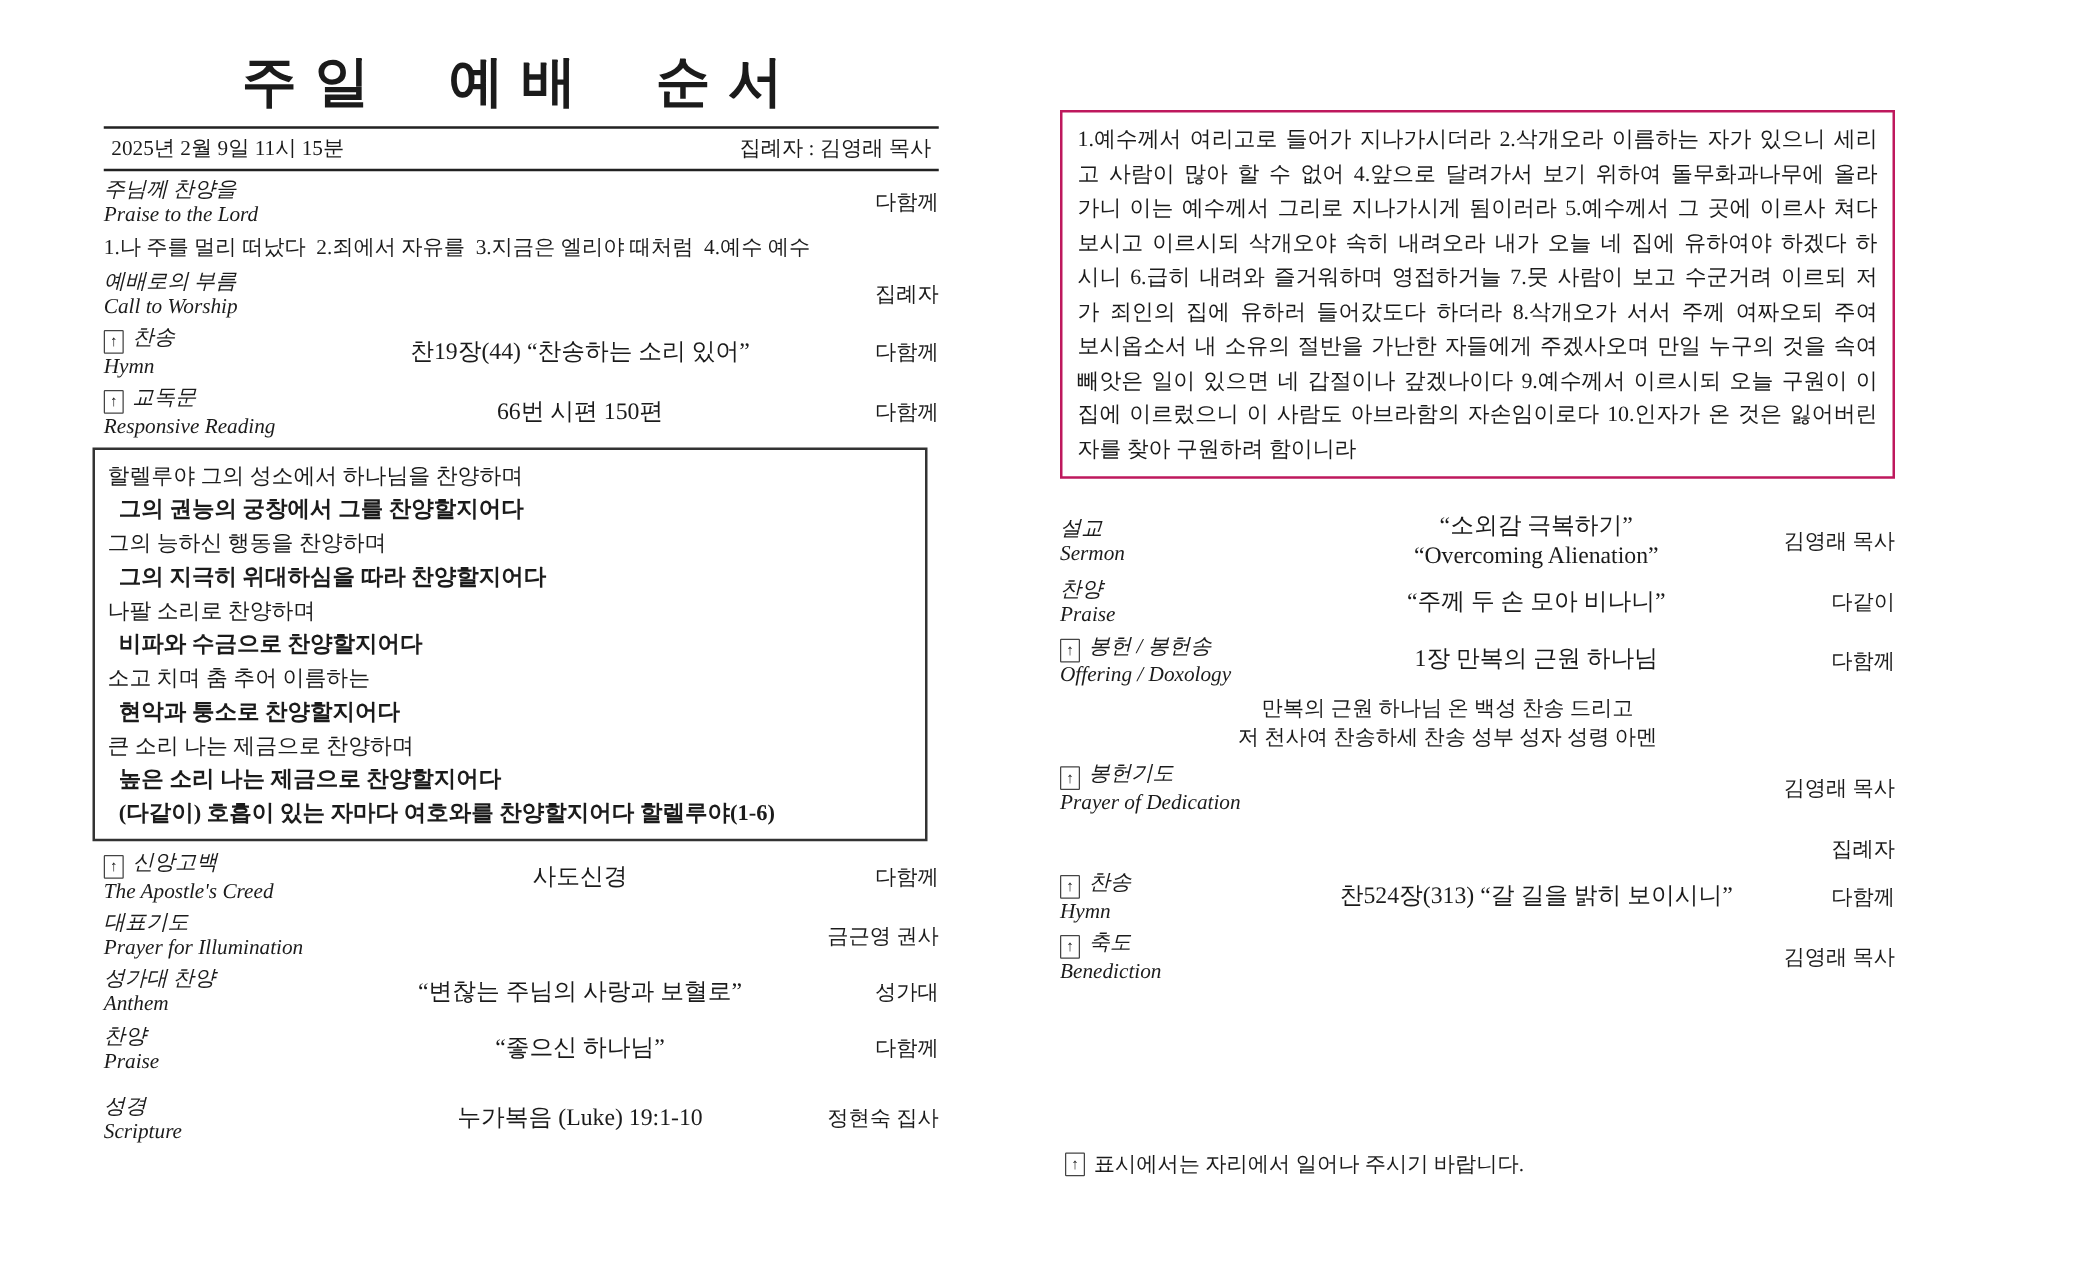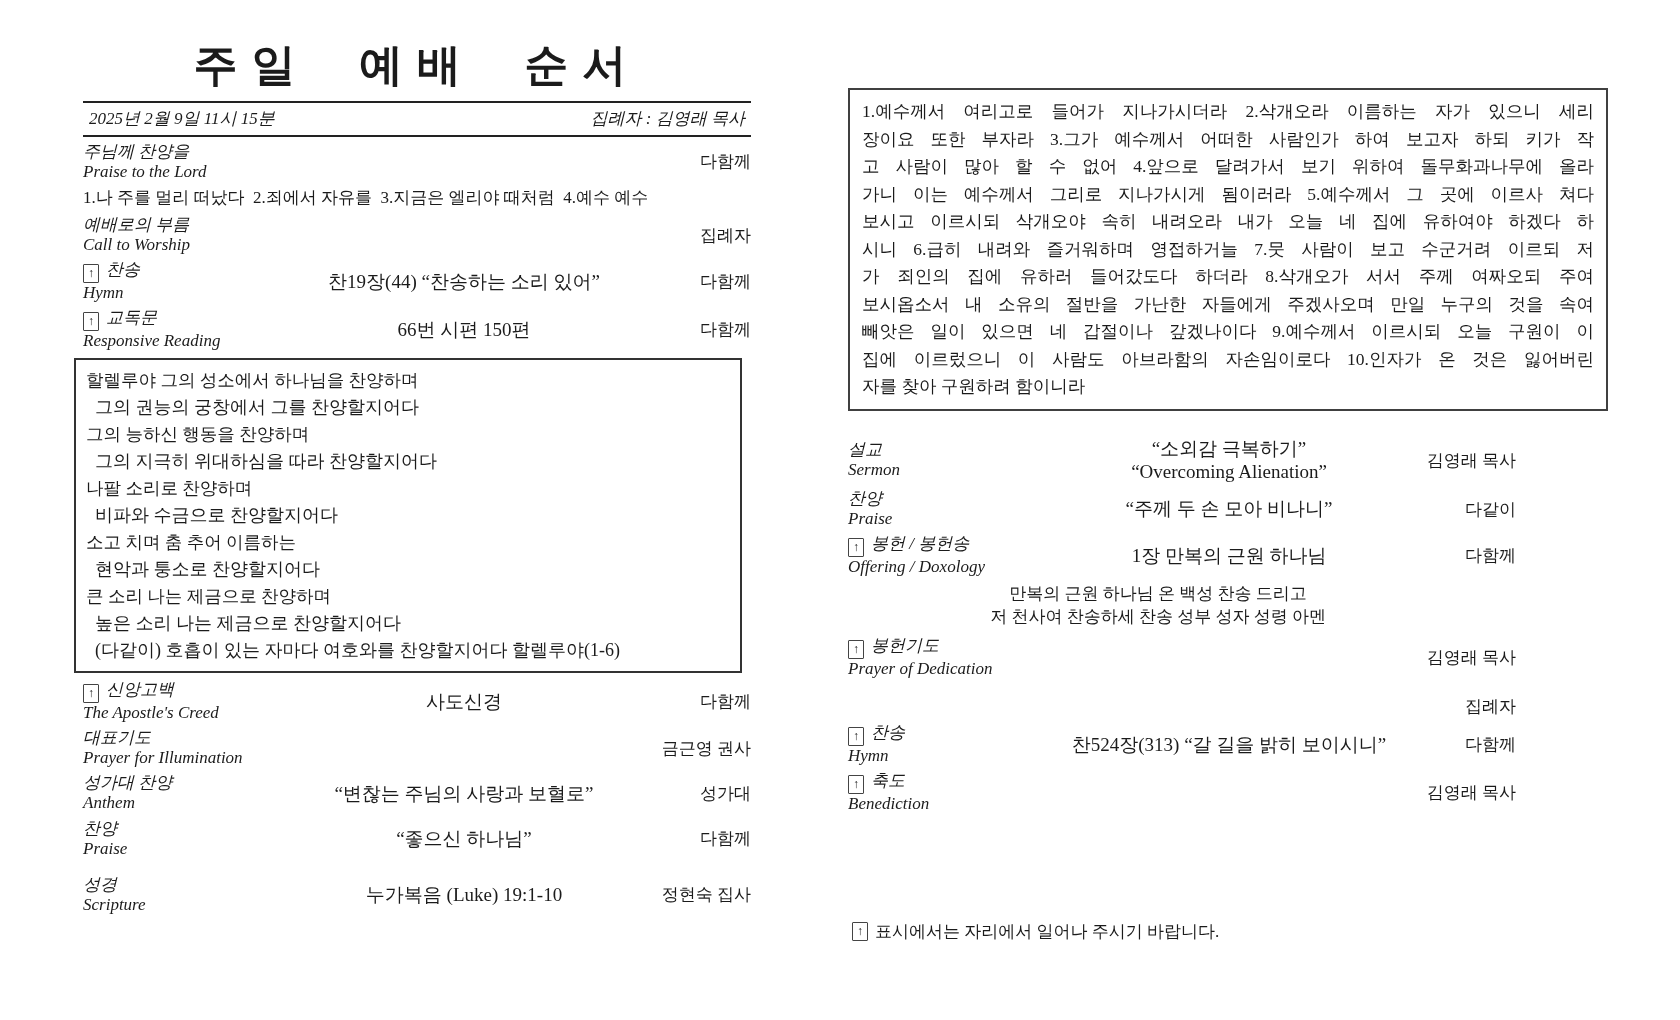"2025년 2월 9일 11시 15분" .date-row { font-style: italic -> none }
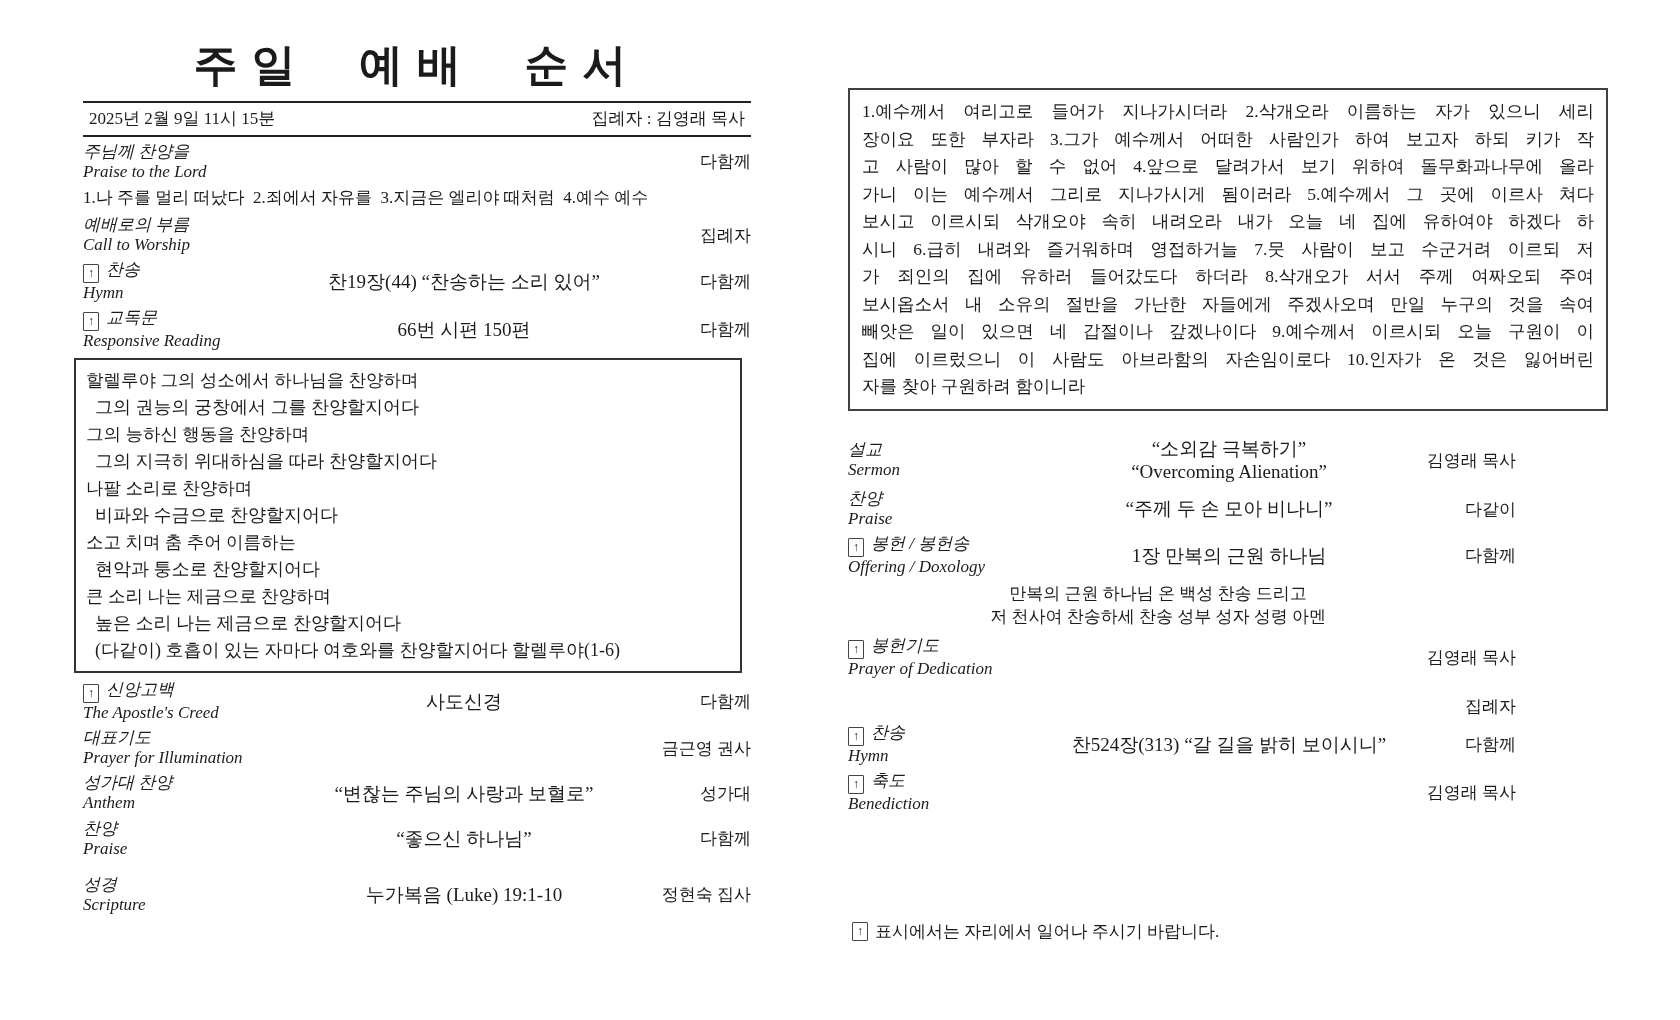"1.예수께서 여리고로 들어가 지나가시더라 2.삭개오라" .scripture-box { border: 2px solid #404040 -> 2px solid #be185d; width: 760px -> 668px }
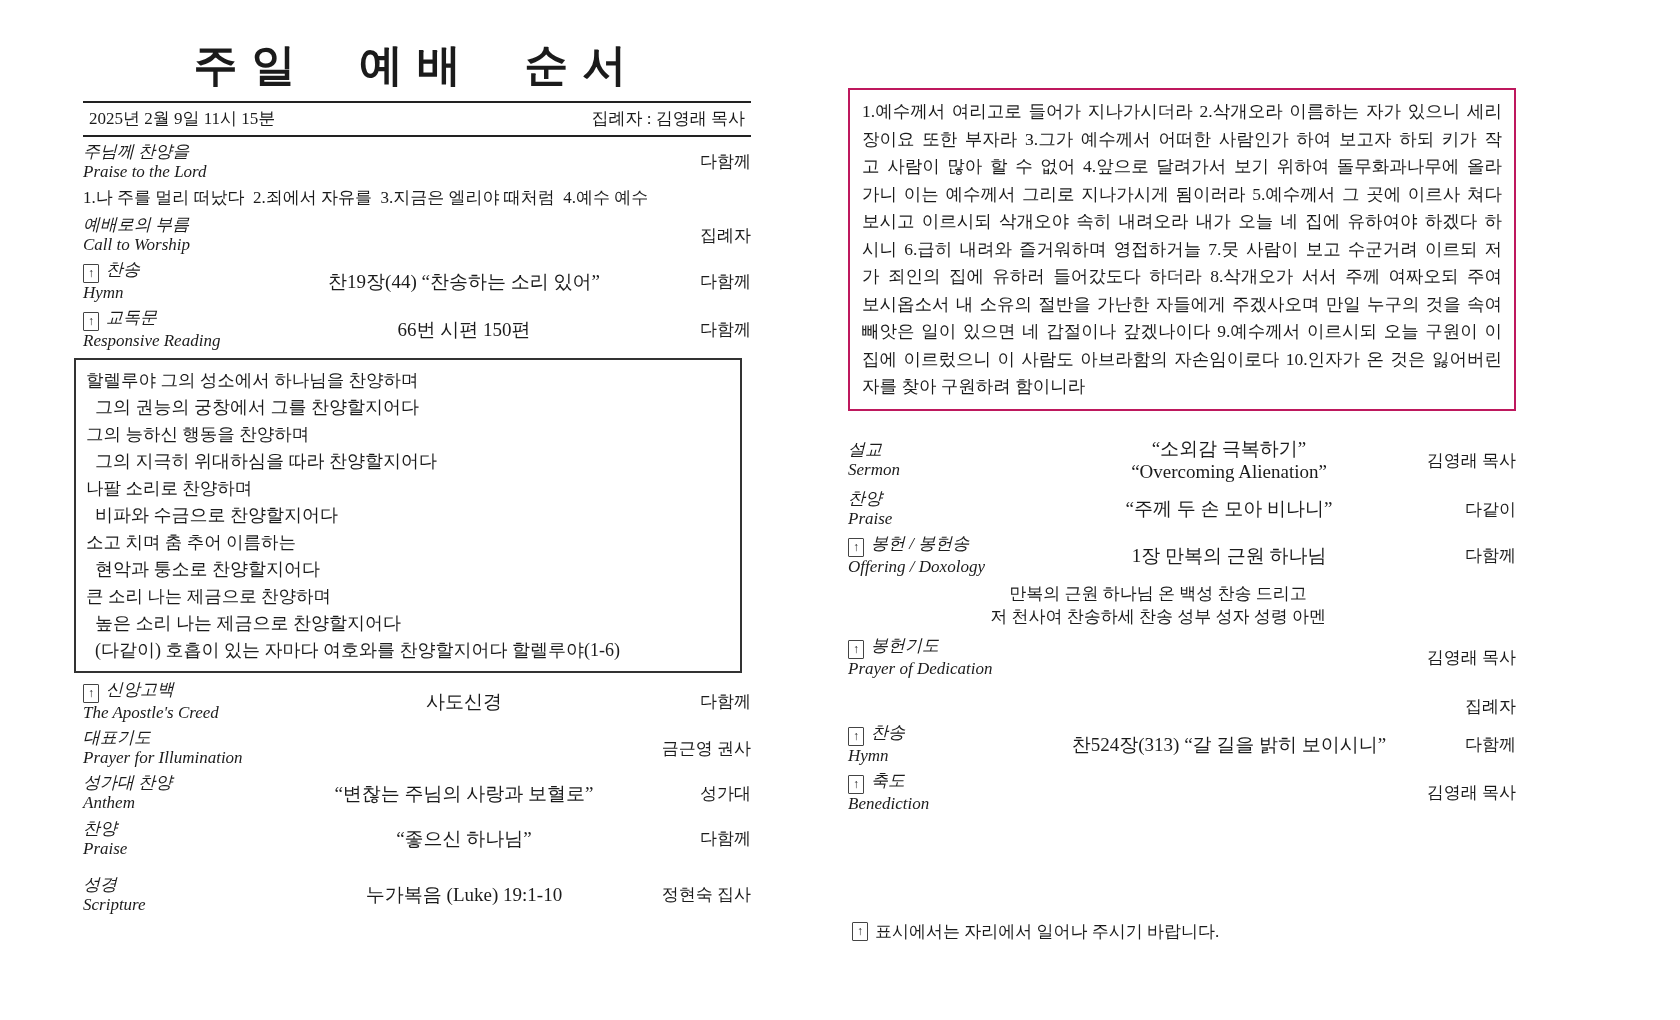"장이요 또한 부자라 3.그가 예수께서" div.scripture-line { html: <div>장이요 또한 부자라 3.그가 예수께서 어떠한 사람인가 하여 보고자 하되 키가 작</div> -> none }
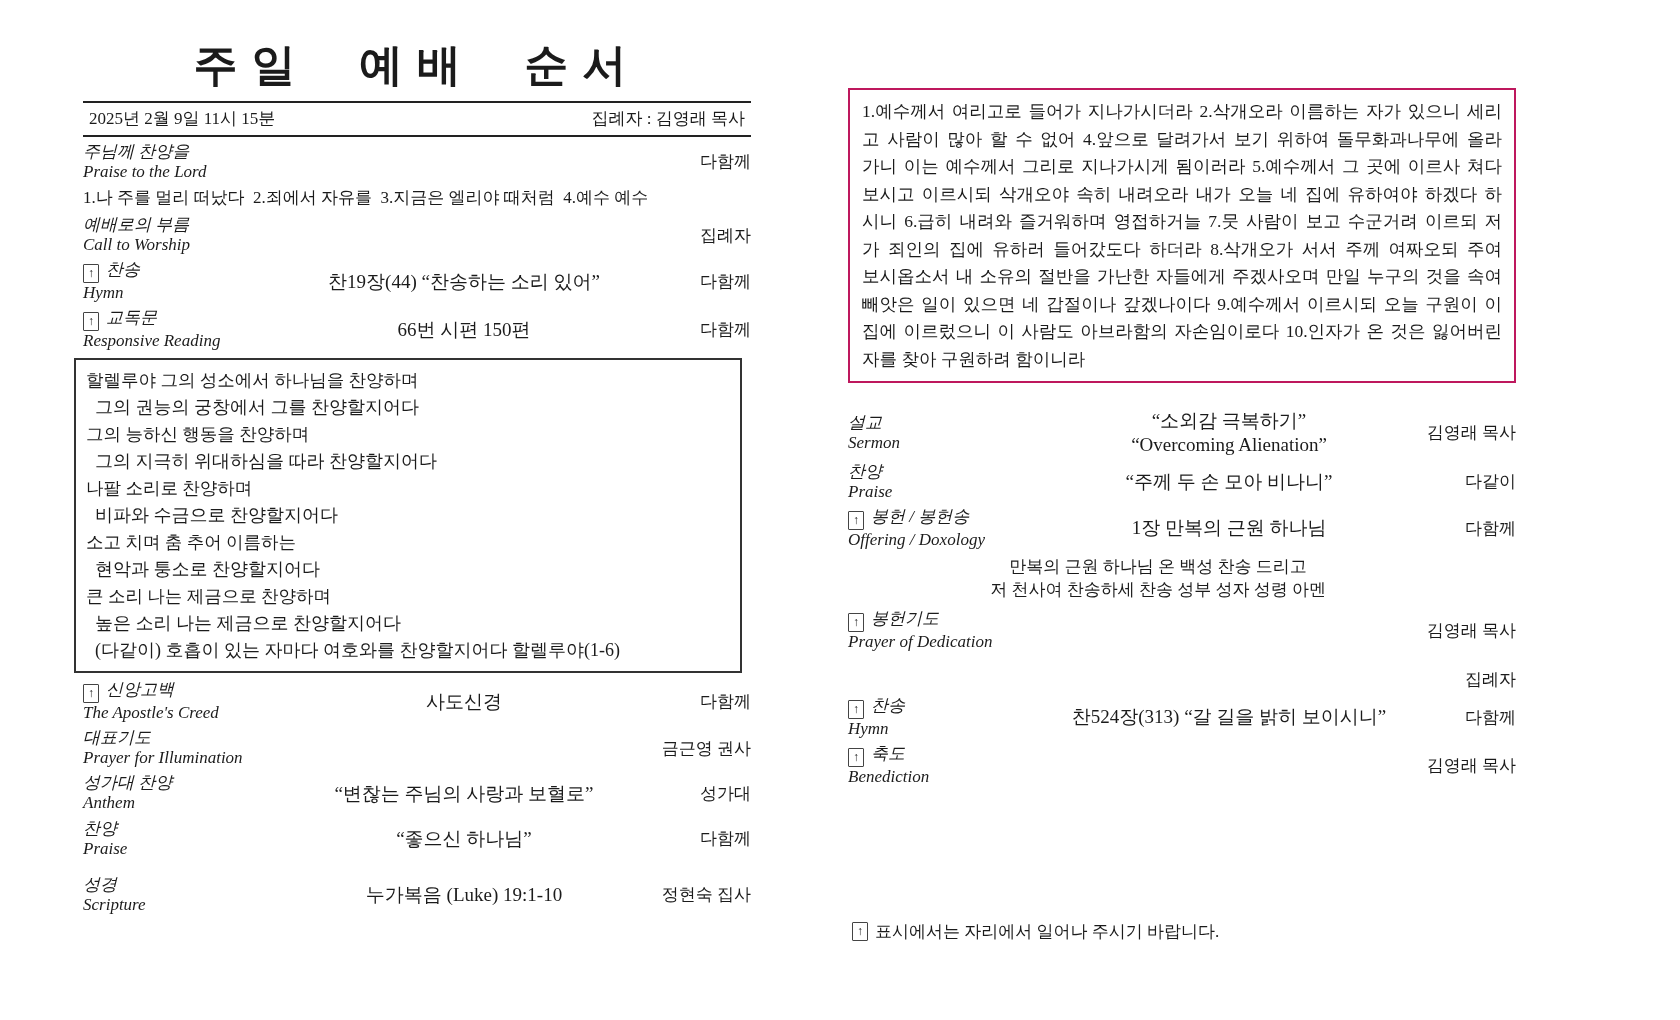"그의 권능의 궁창에서 그를 찬양할지어다" .reading-line.bold { font-weight: normal -> bold }
